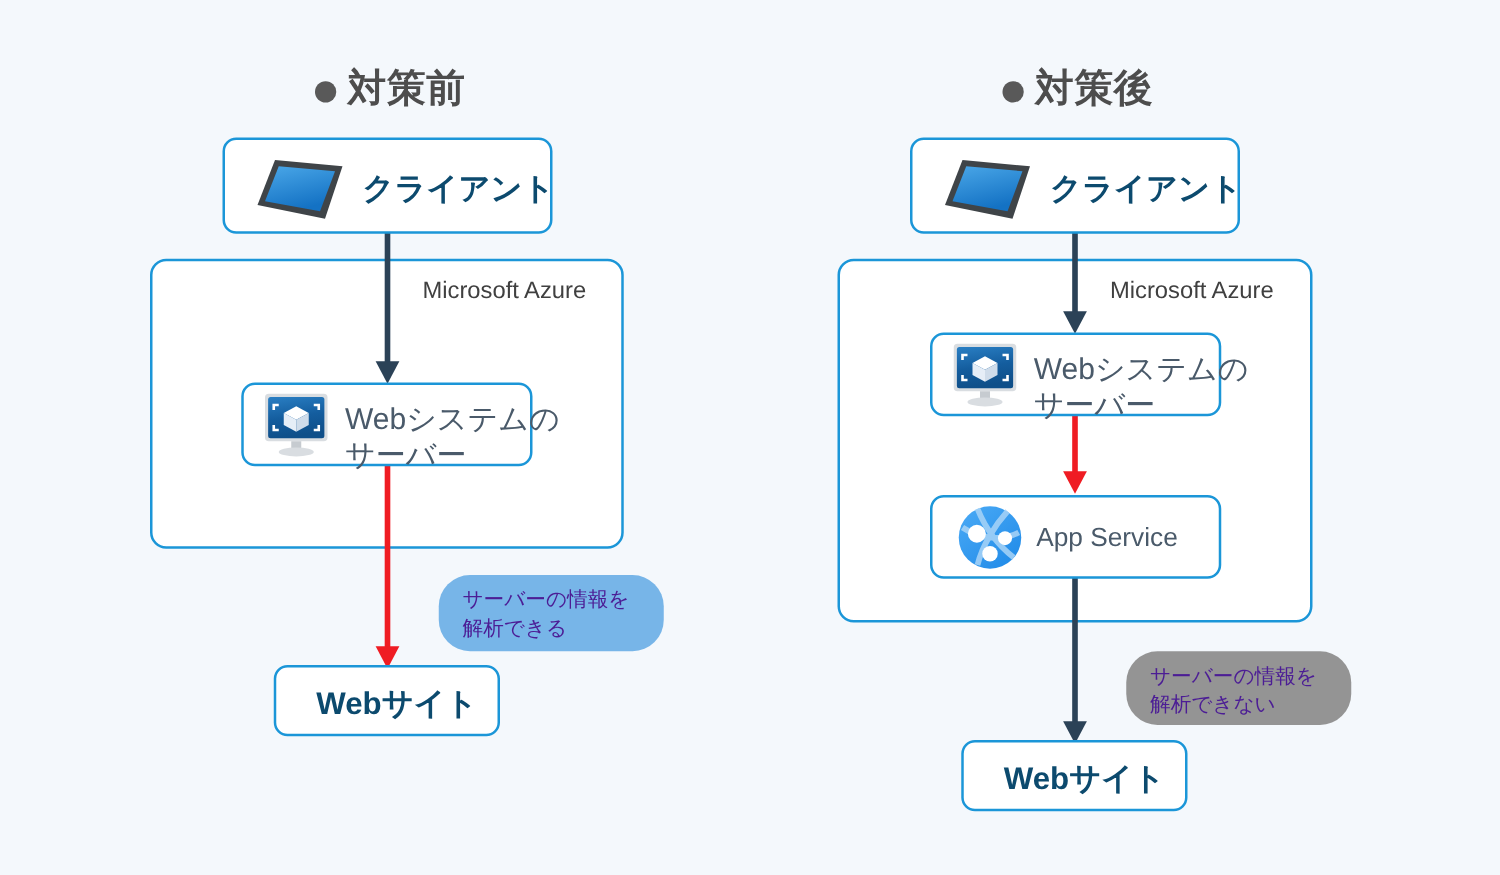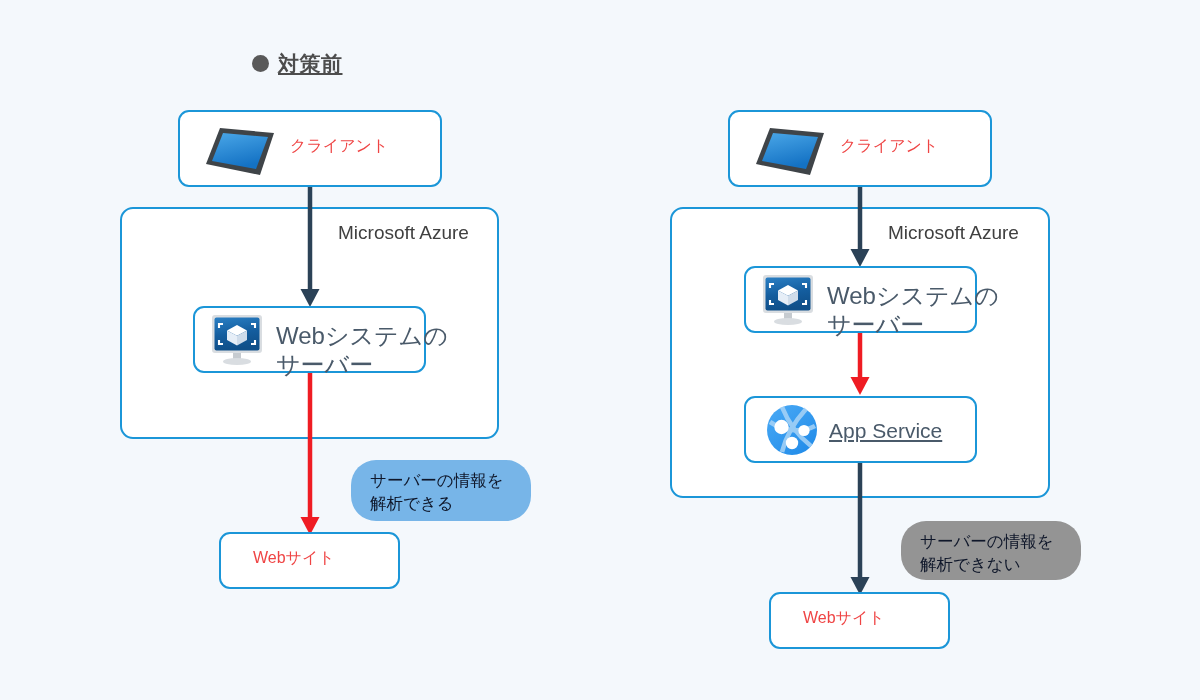"対策前" .panel-title { font-size: 21px -> 31px; text-decoration: underline -> none }
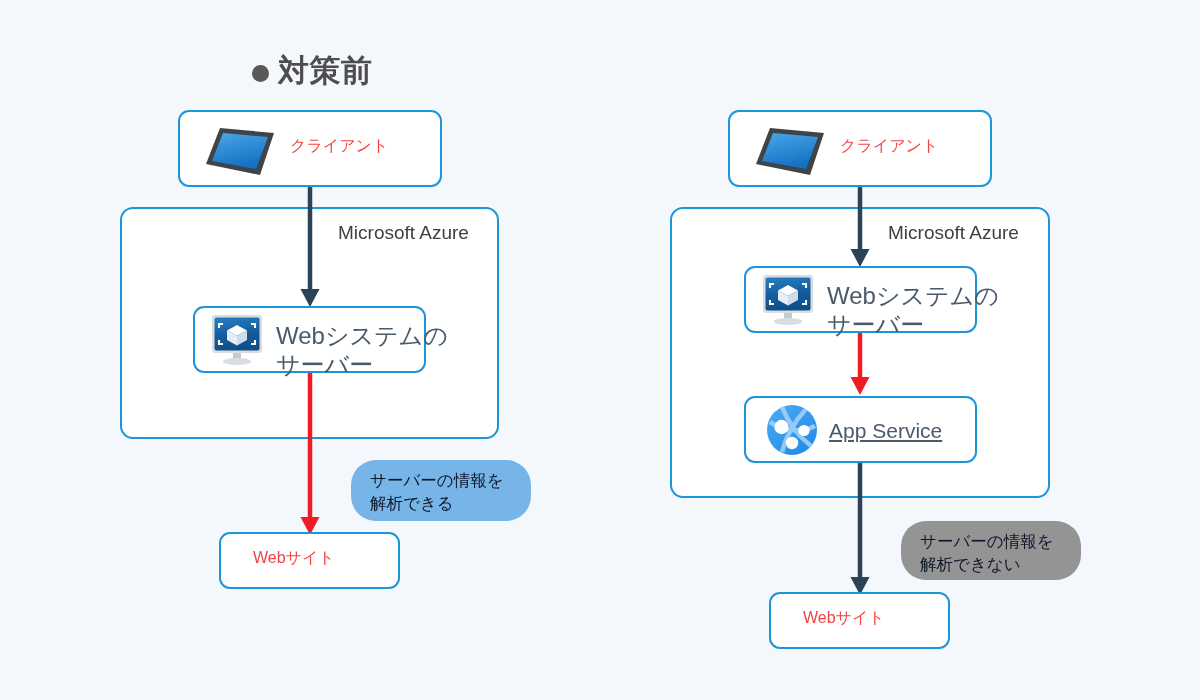"対策後" div.panel-title { html: none -> <div> <span></span><span>対策後</span> </div> }
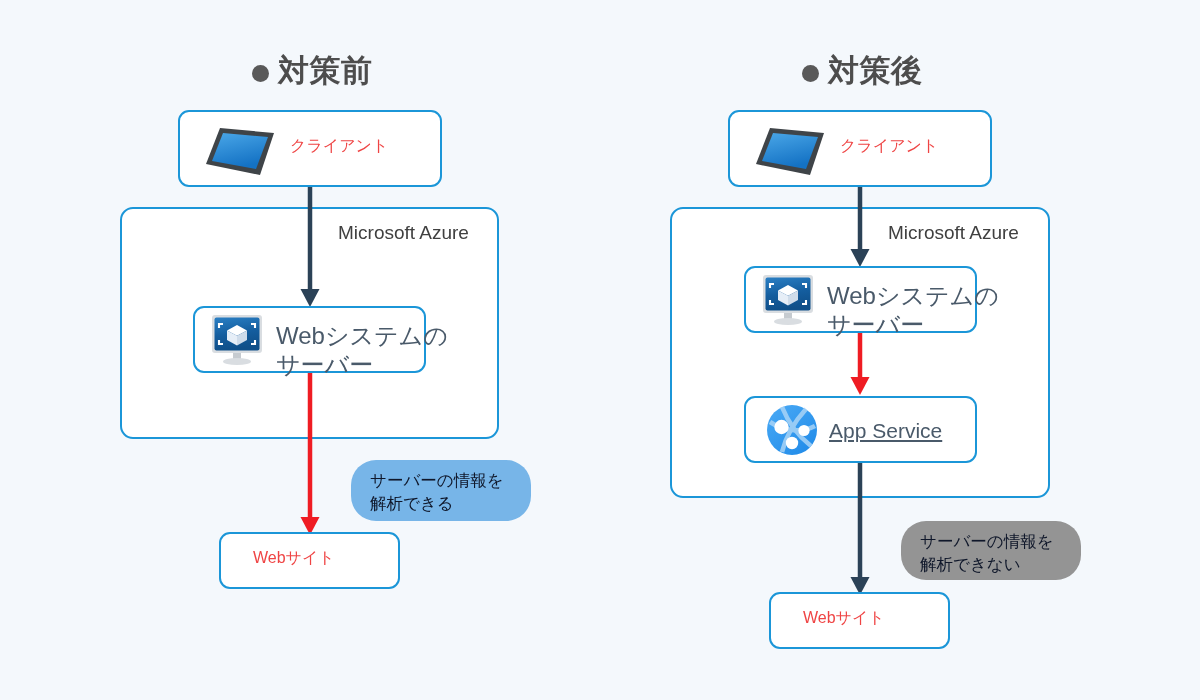"クライアント" .label-bold { color: #ef4444 -> #0c4a6e; font-size: 16px -> 25px; font-weight: normal -> bold }
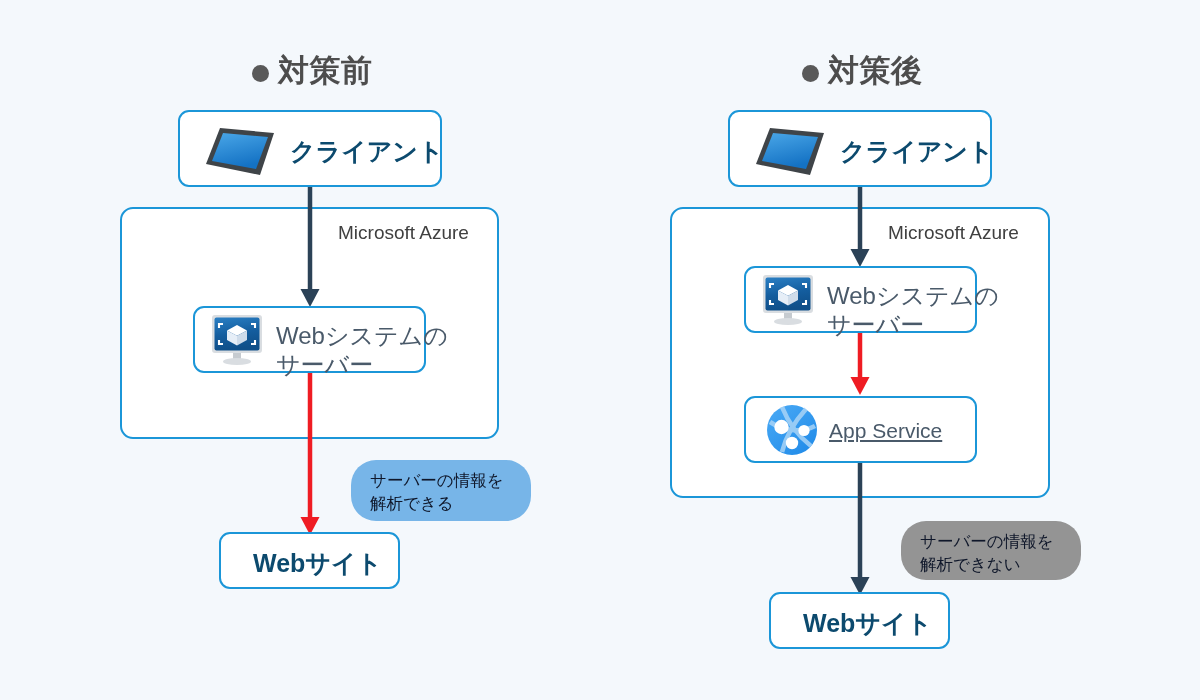"App Service" div.node-label { text-decoration: underline -> none }
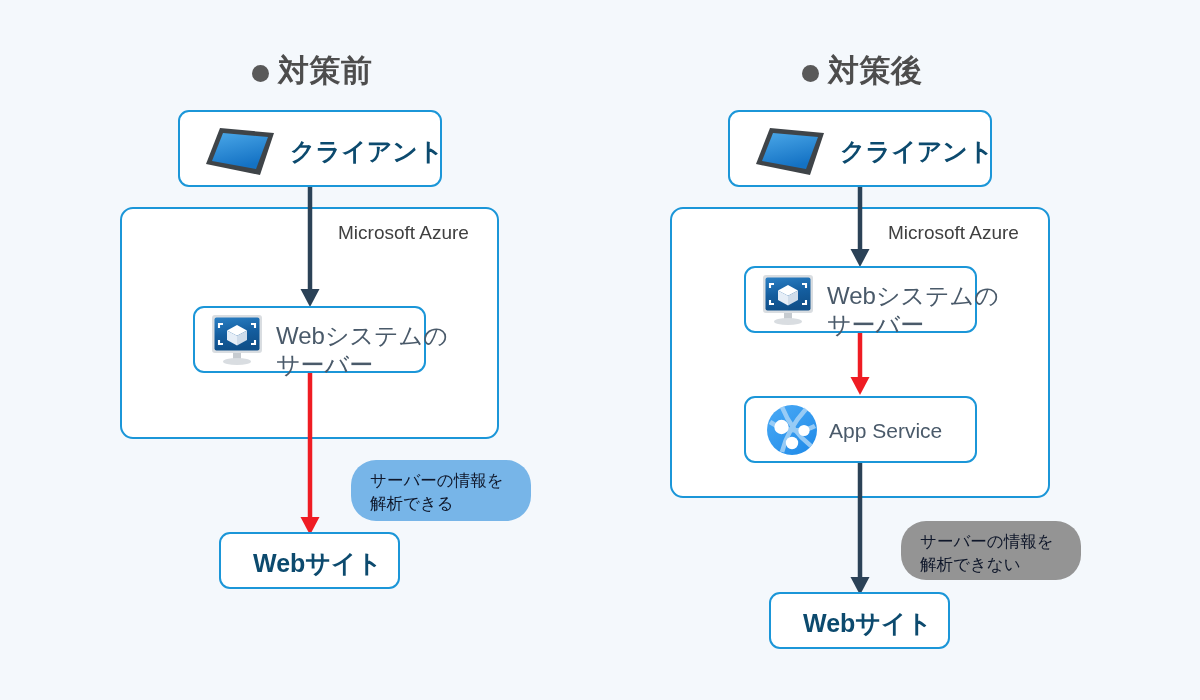"サーバーの情報を" .callout { color: #0f172a -> #4c1d95 }
